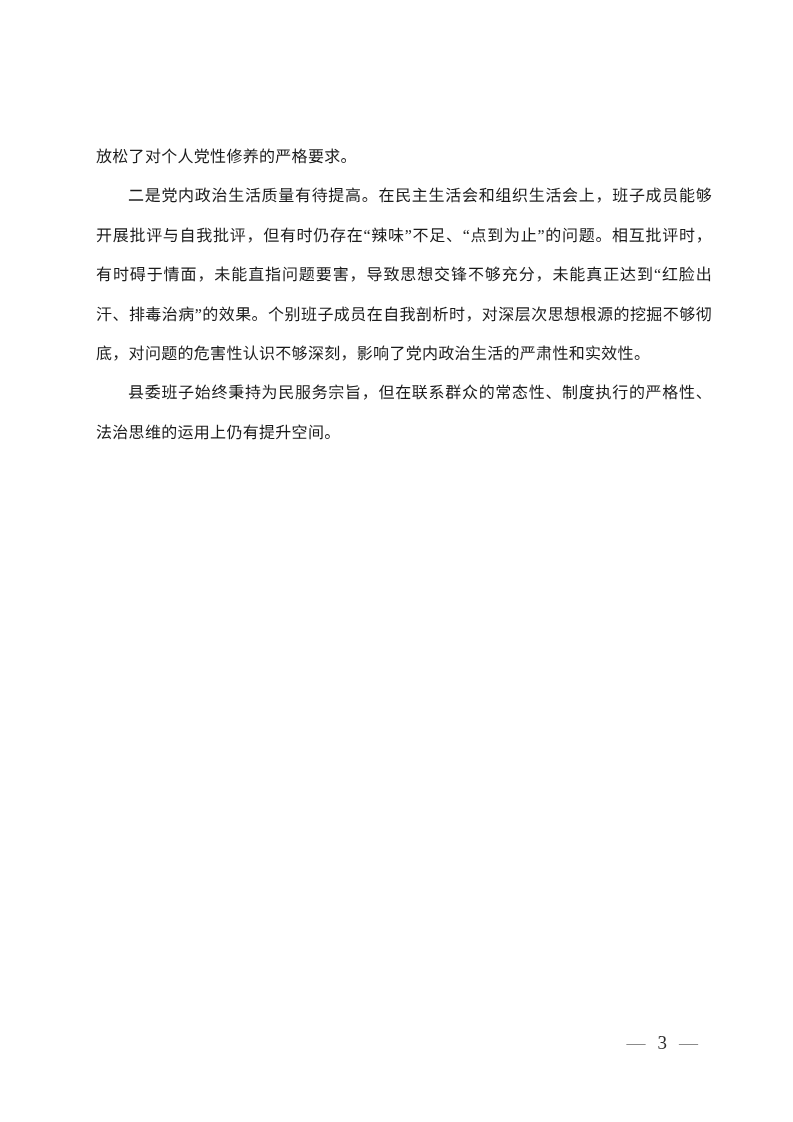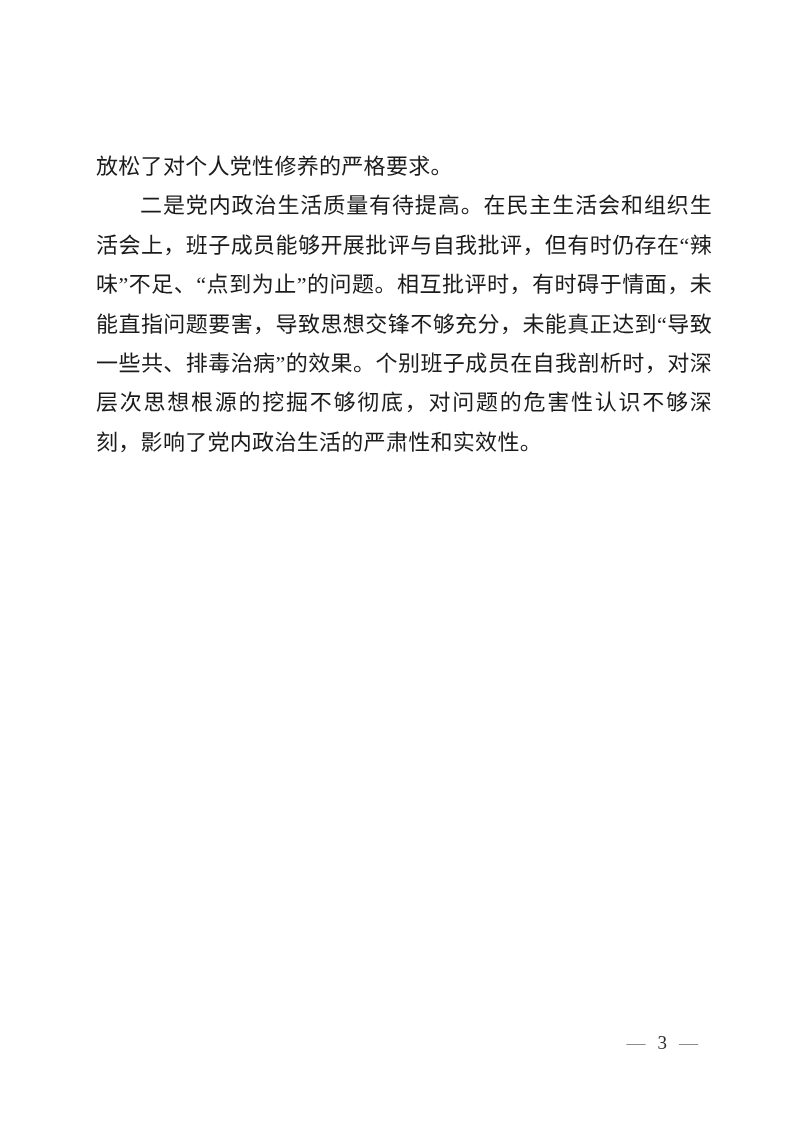"放松了对个人党性修养的严格要求。" .content { font-size: 22px -> 16px; top: 147px -> 137px }
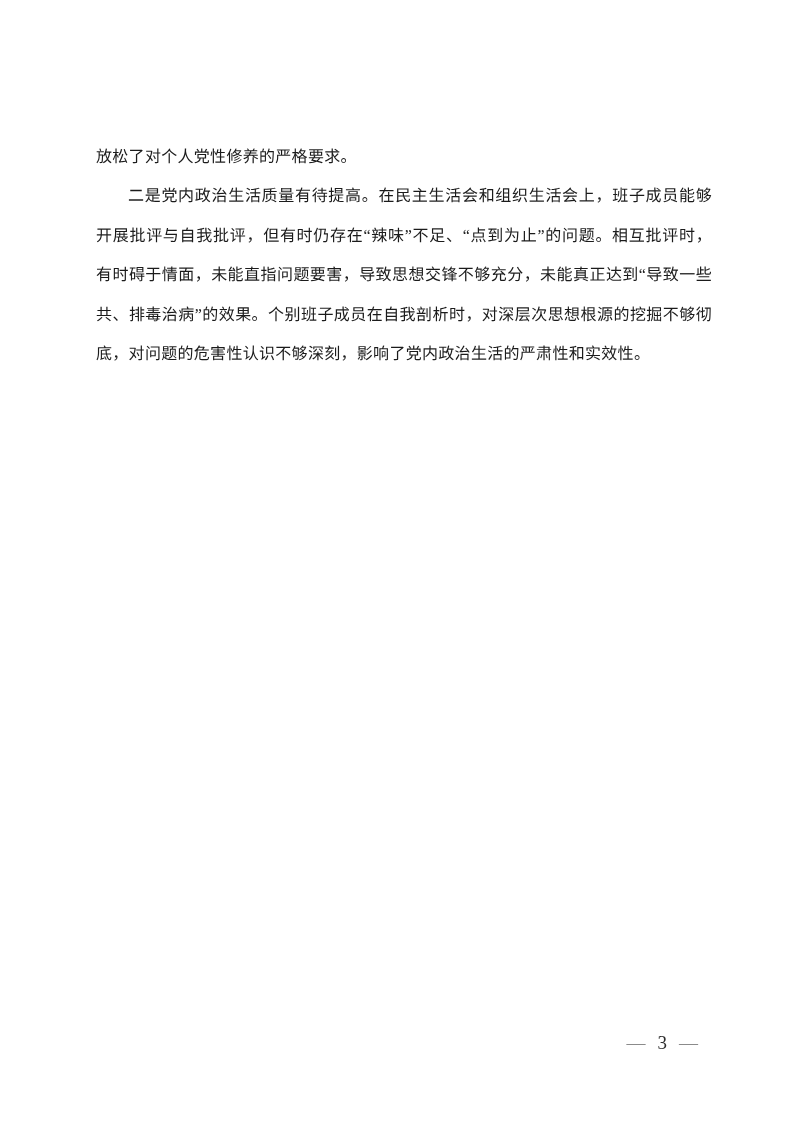"二是党内政治生活质量有待提高。在民主生活会和组织生活会上，班子成员能够开展批评与" p { text: 导致一些共 -> 红脸出汗 }
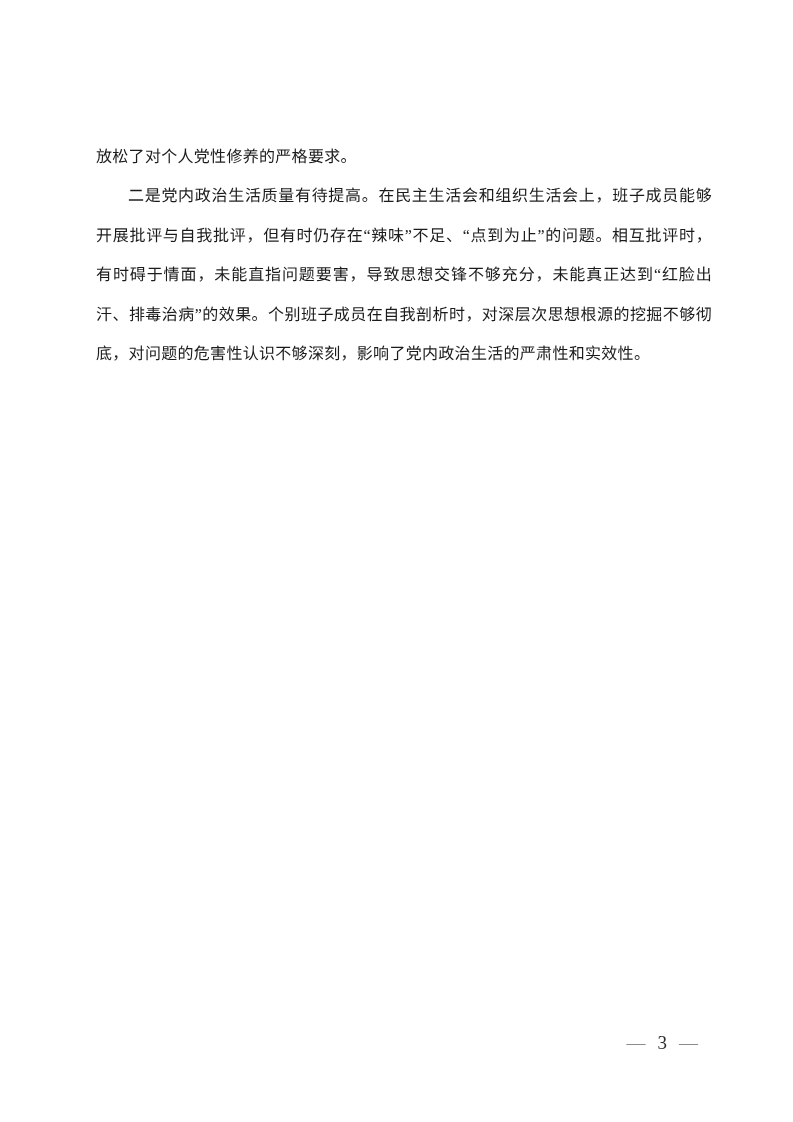"县委班子始终秉持为民服务宗旨，但在联系群众的常态性、制度执行的严格性、法治思维的" p { html: none -> <p>县委班子始终秉持为民服务宗旨，但在联系群众的常态性、制度执行的严格性、法治思维的运用上仍有提升空间。</p> }
